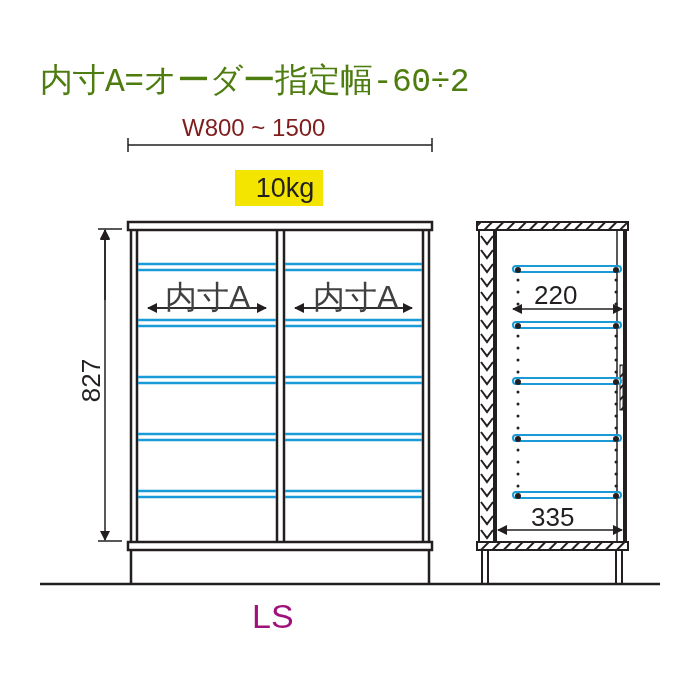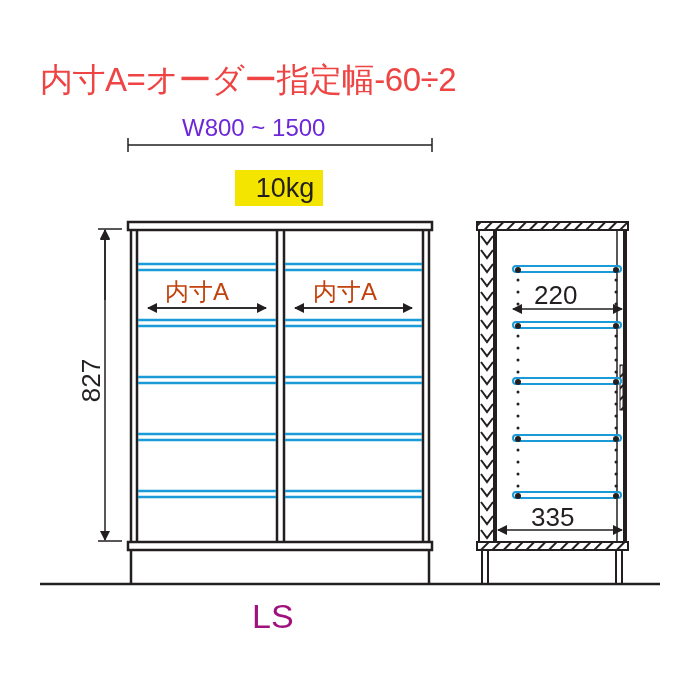"内寸A=オーダー指定幅-60÷2" .formula { color: #ef4444 -> #4d7c0f; font-family: none -> Liberation Mono, monospace }
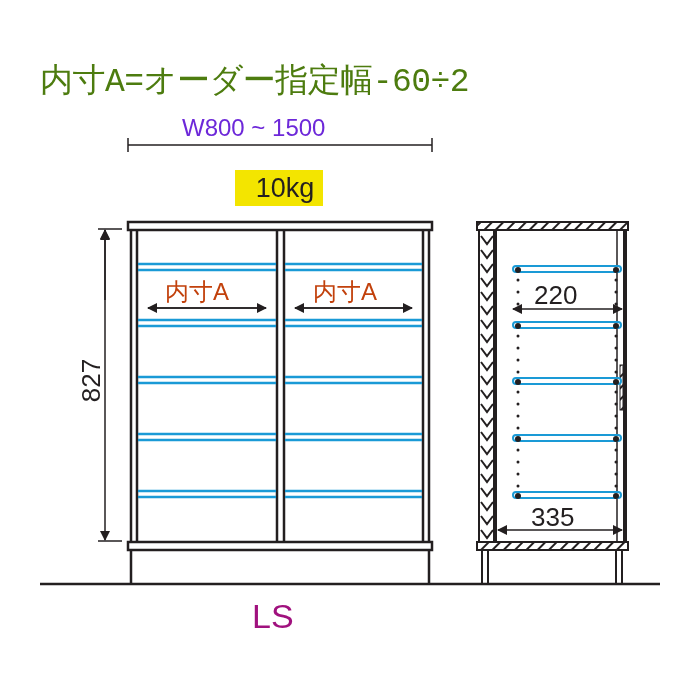"W800 ~ 1500" .width-label { color: #6d28d9 -> #7f1d1d }
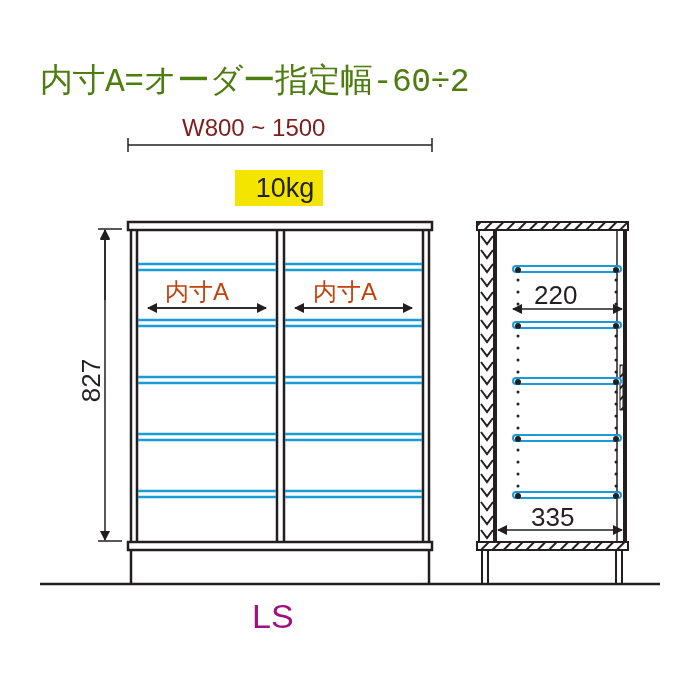"内寸A" .inner-a { color: #c2410c -> #404040; font-size: 24px -> 32px }
